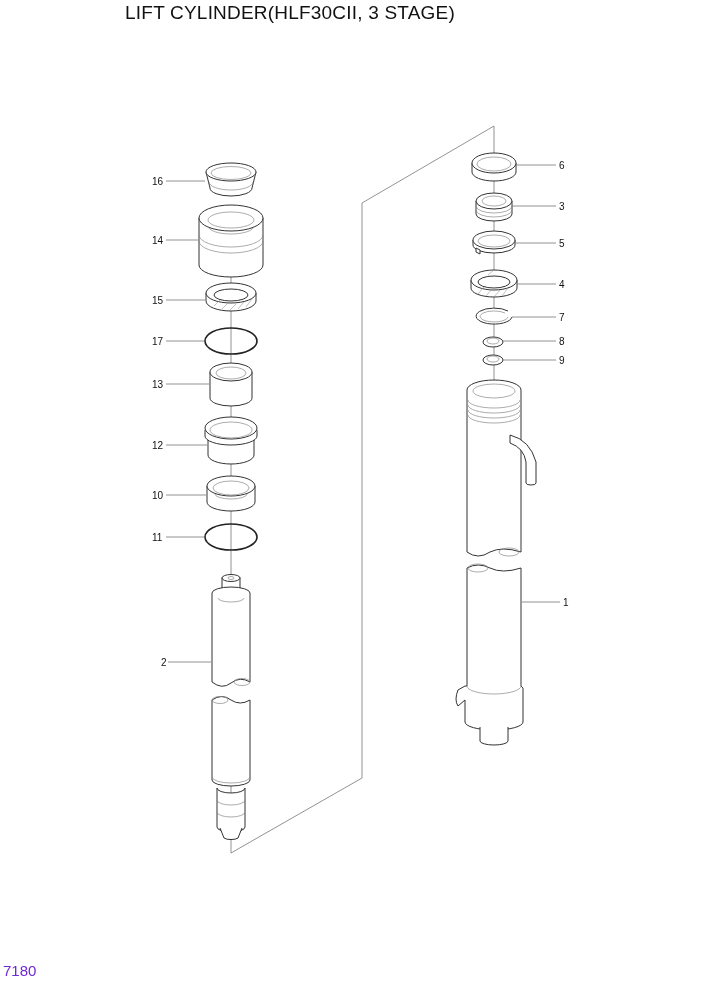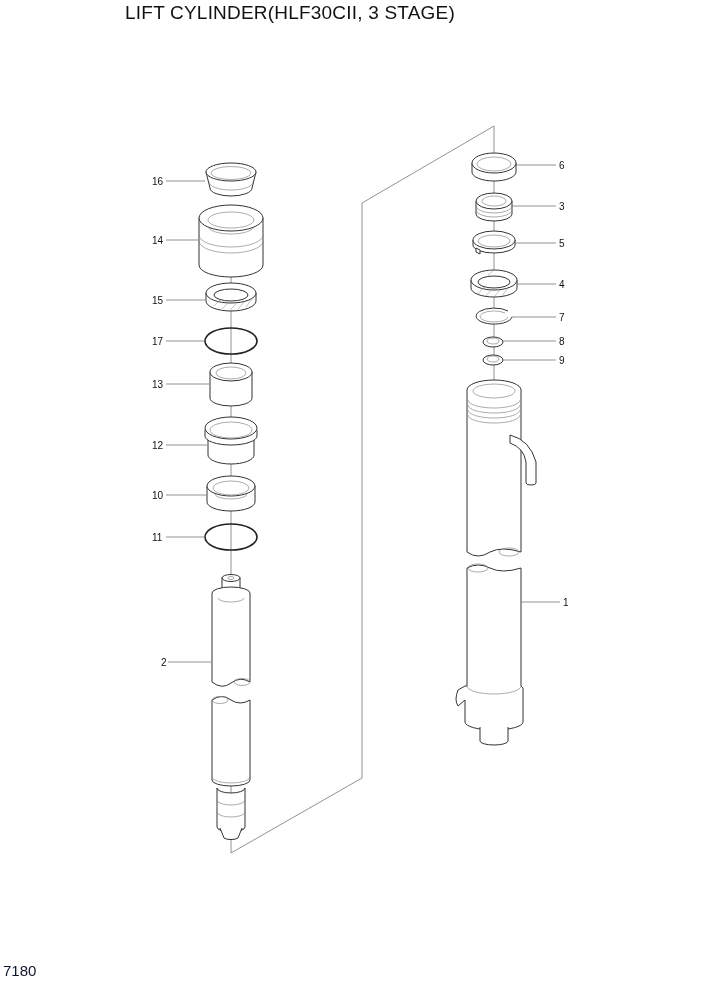"7180" .page-code { color: #0f172a -> #6d28d9 }
